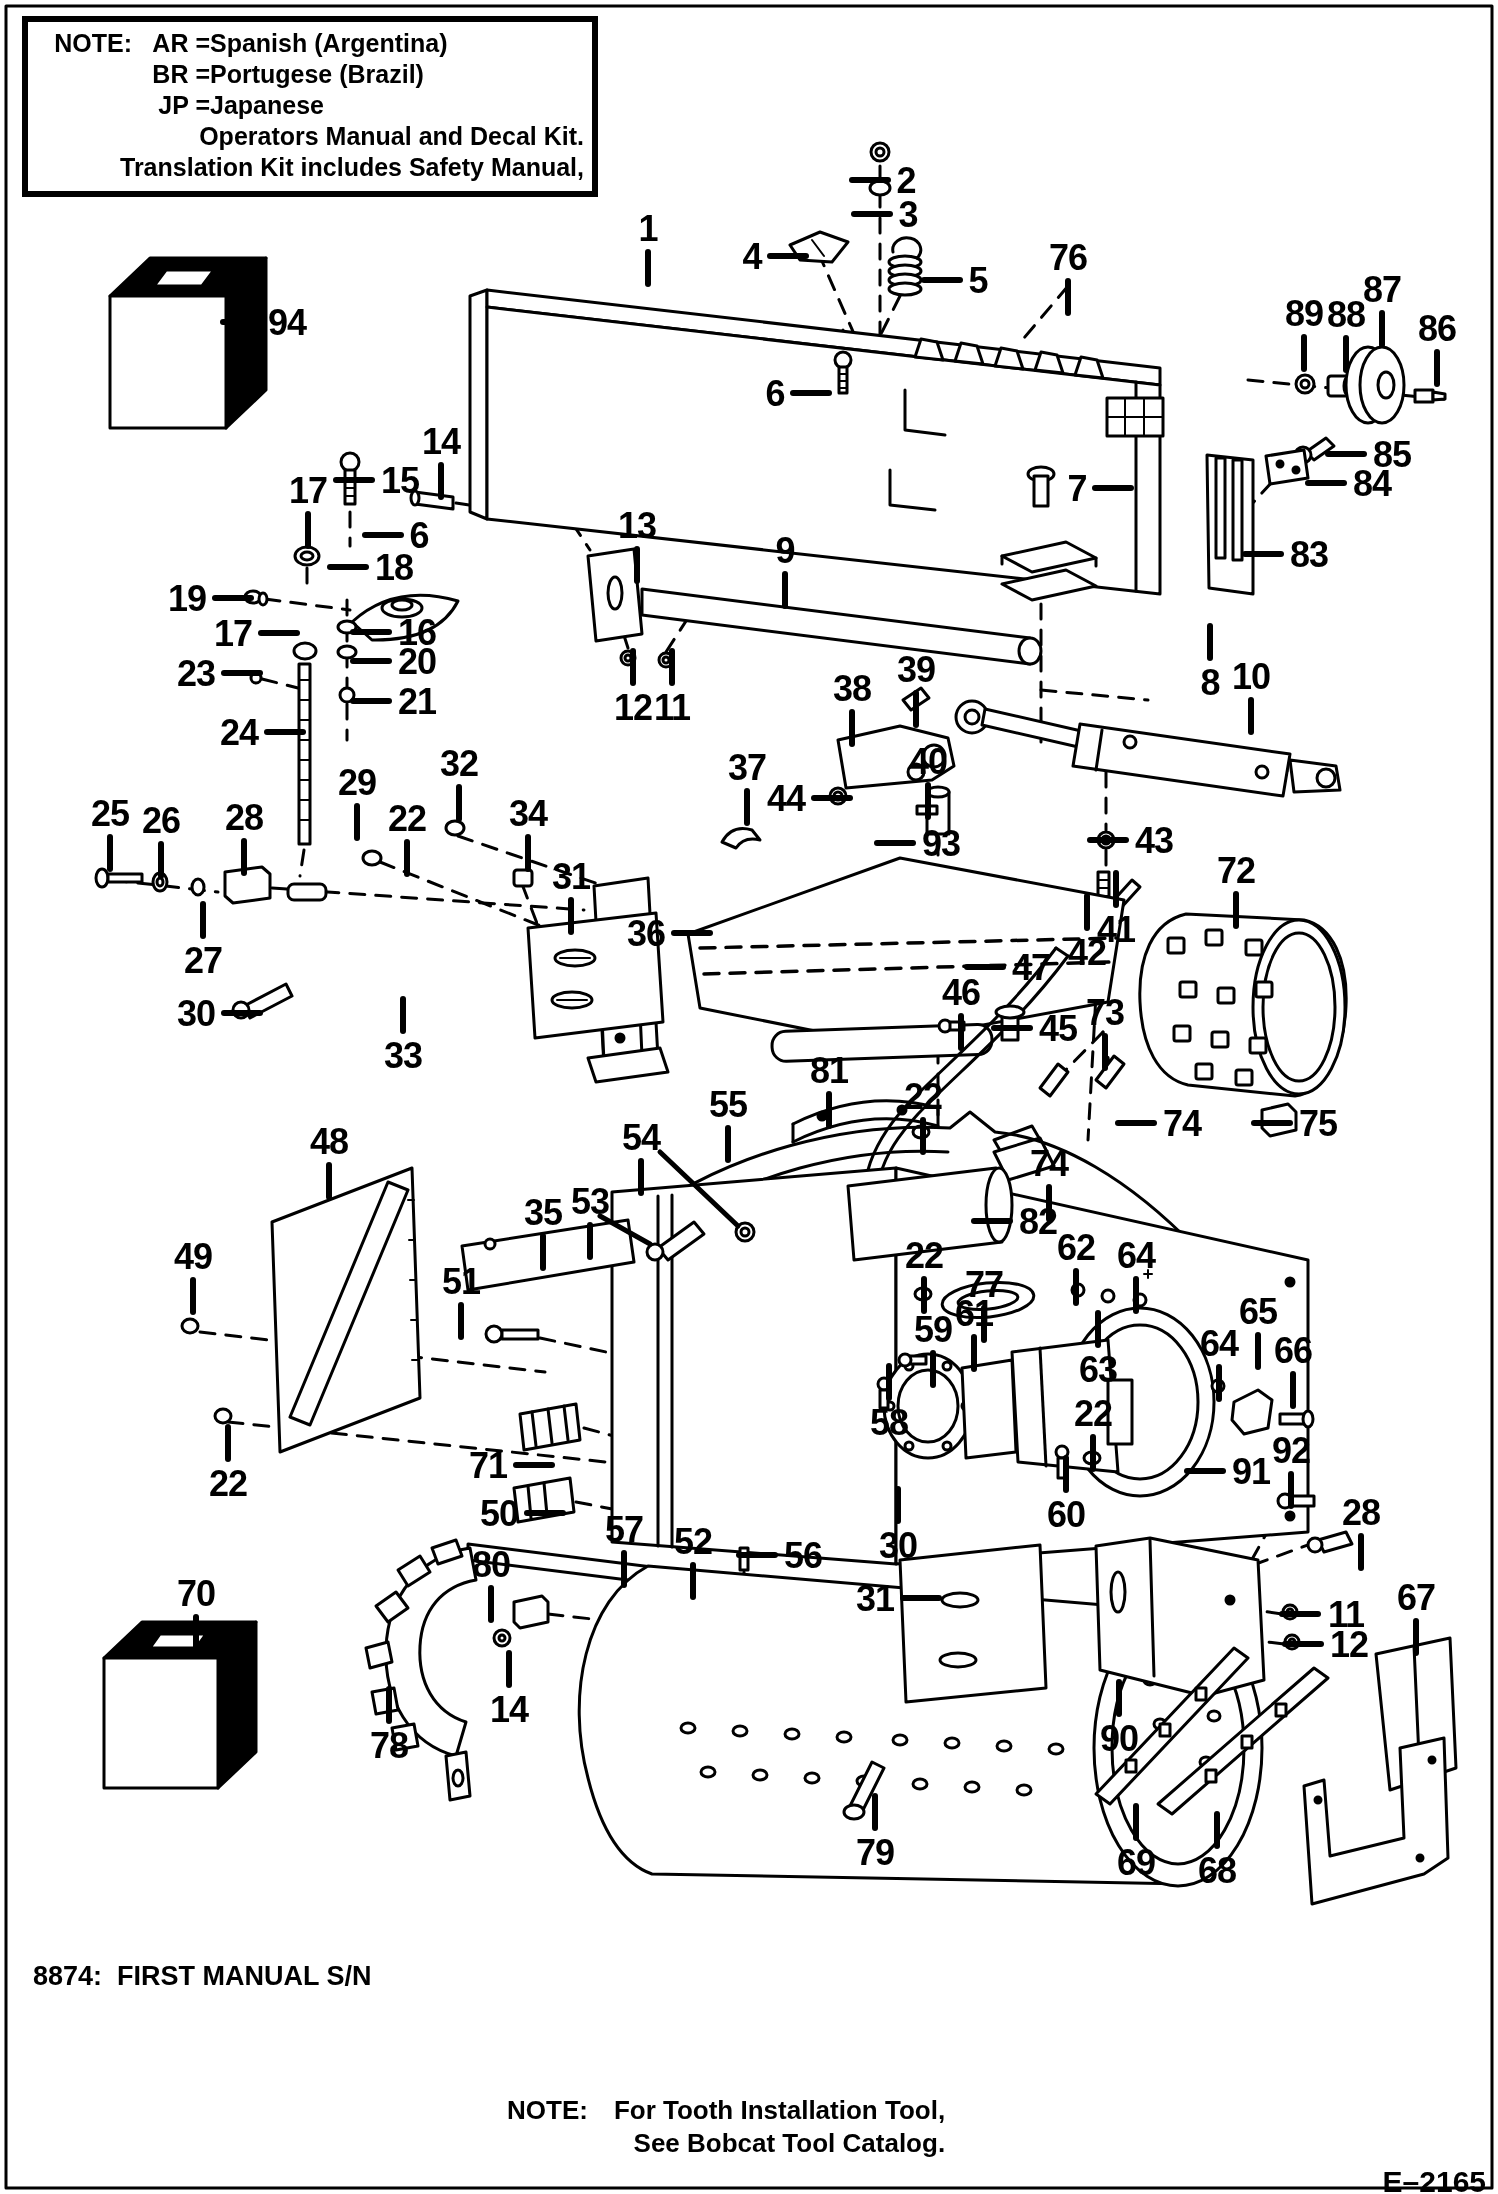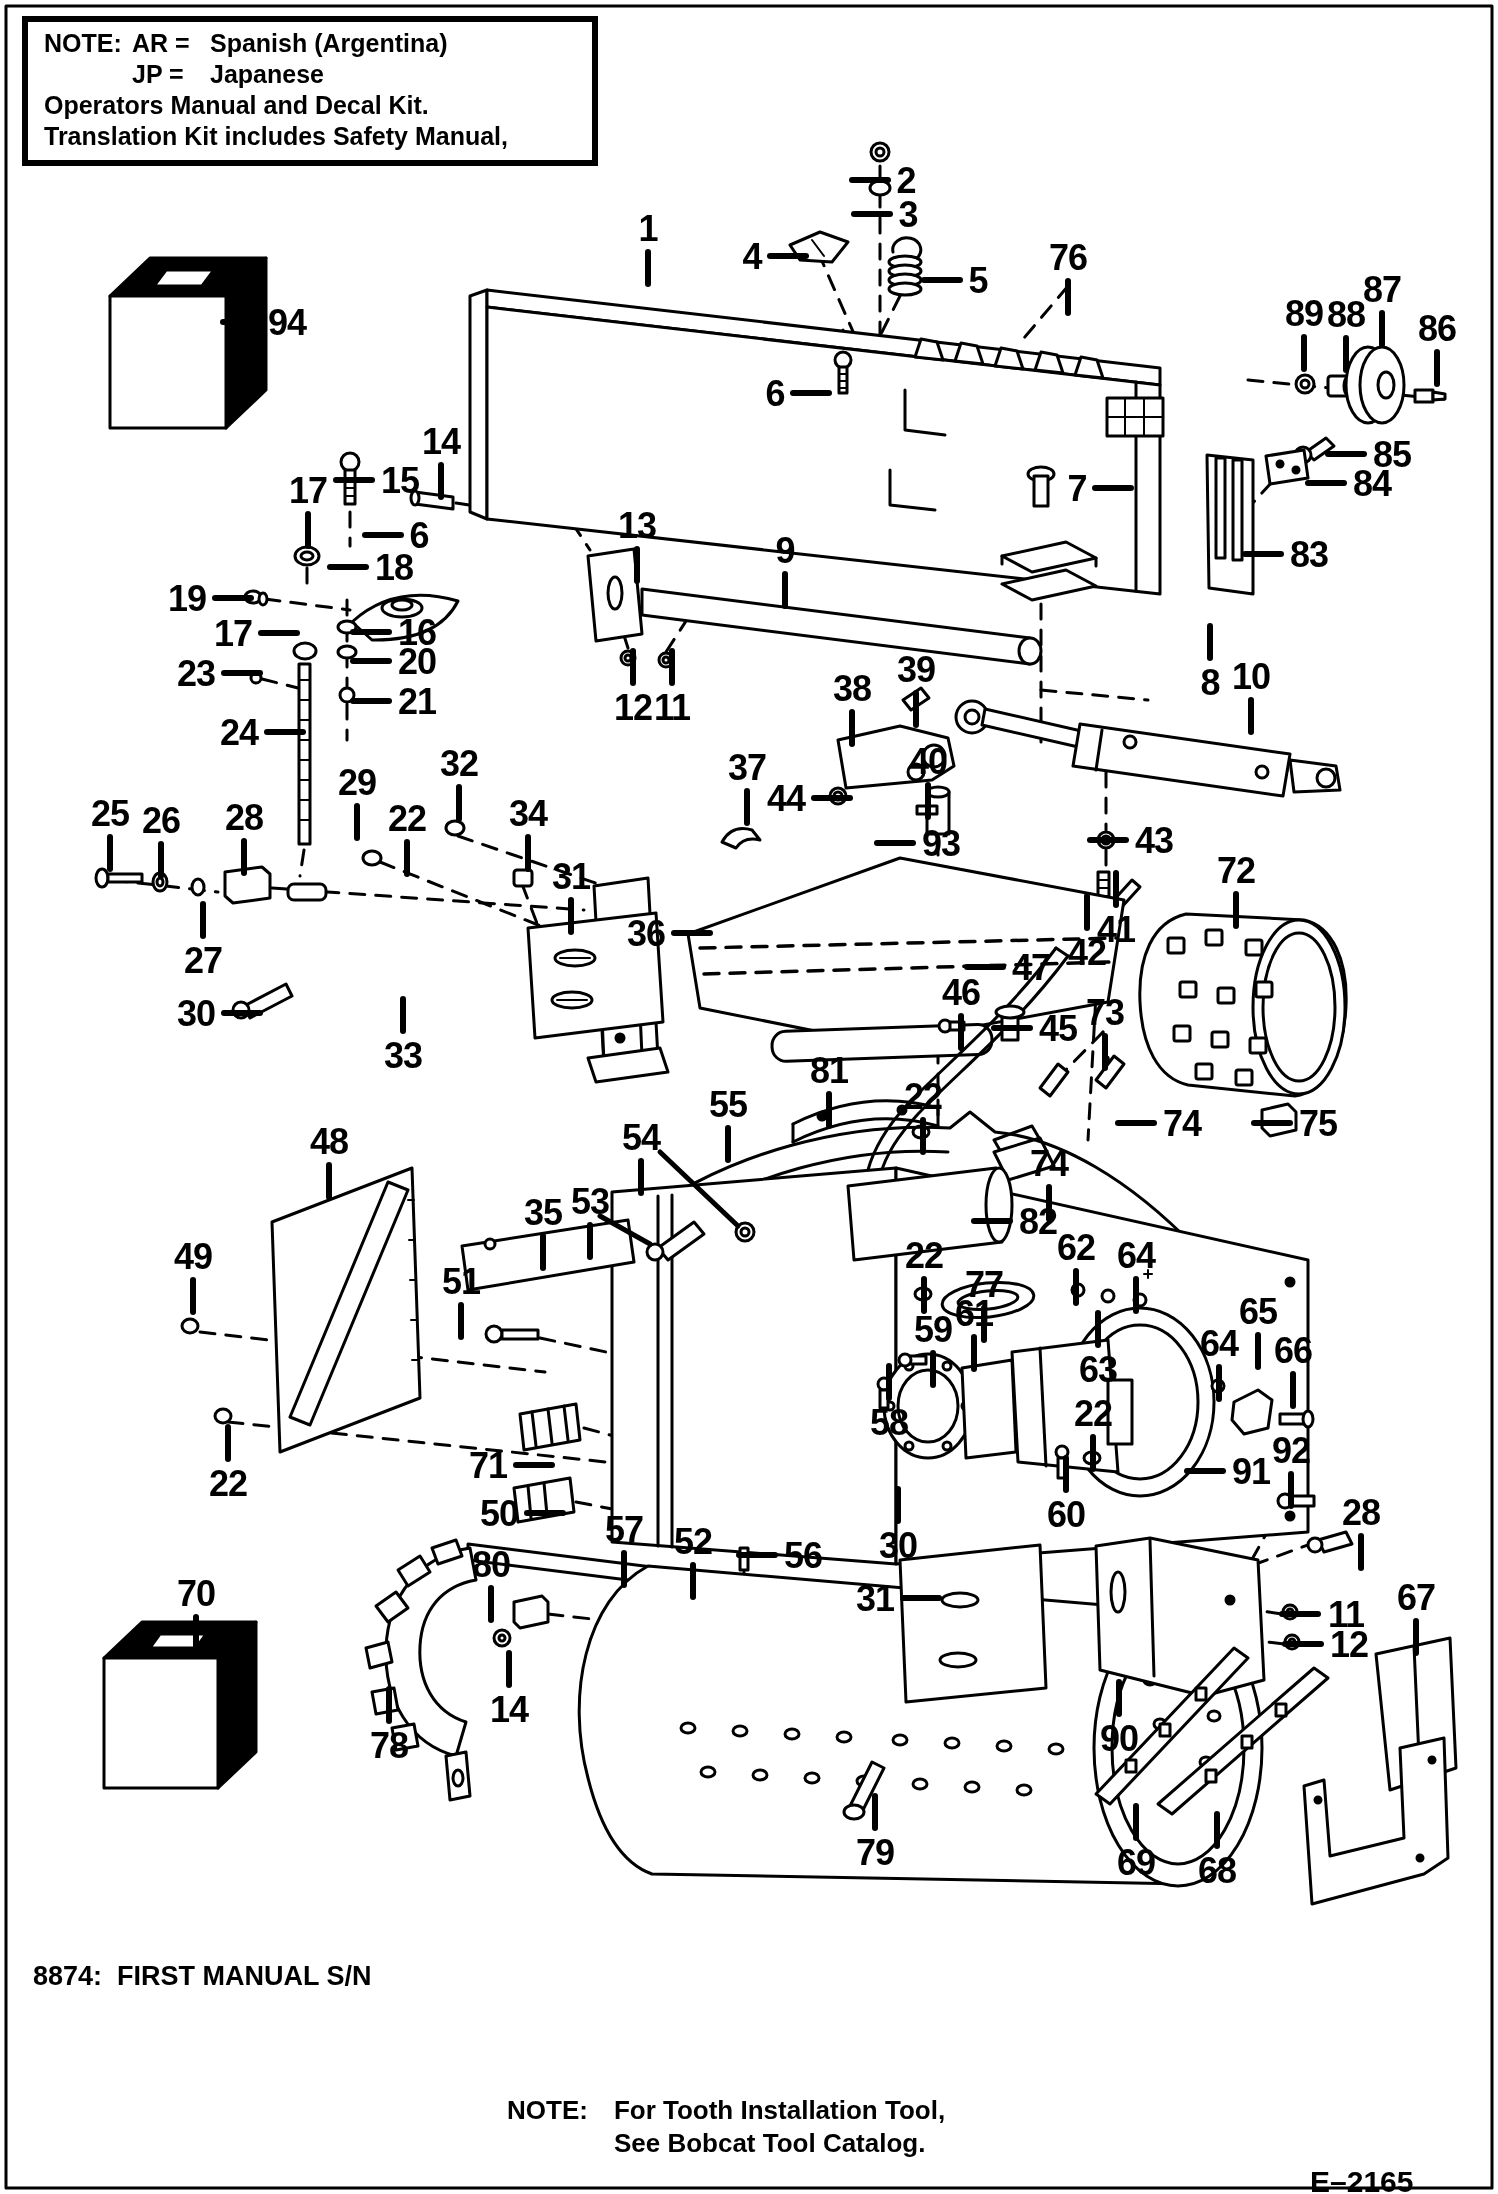"NOTE:" .overlay { text-align: none -> right }
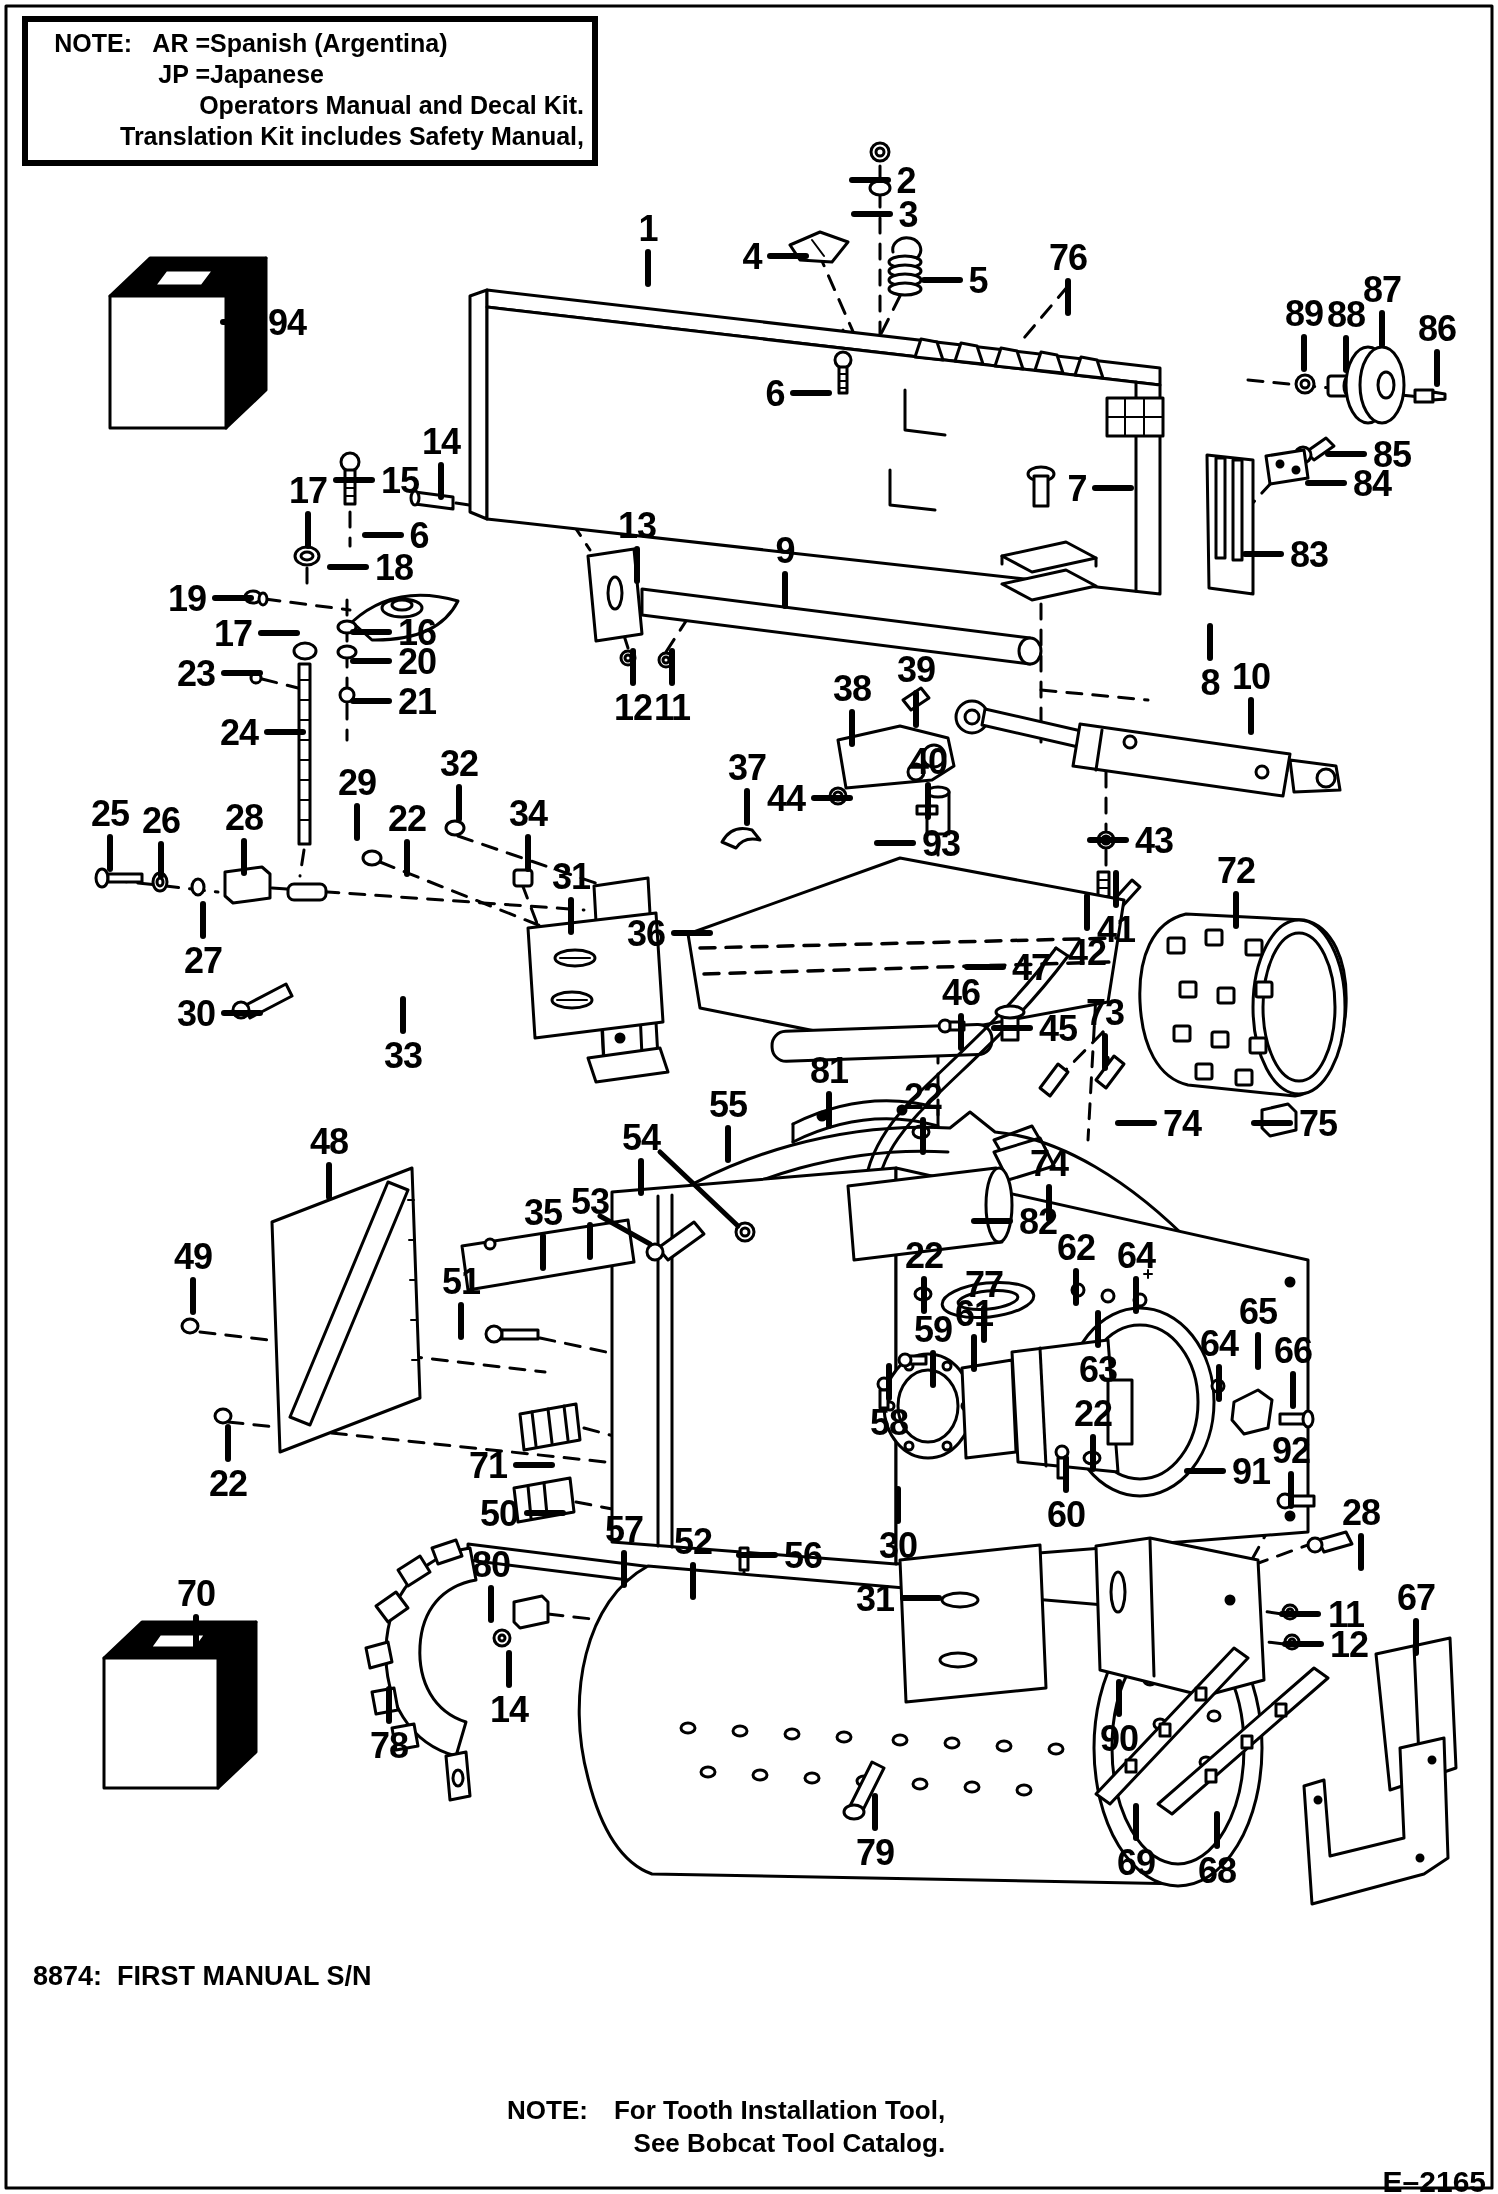"BR =" div.nb-row { html: none -> <div> <span></span> <span>BR =</span> <span>Portugese (Brazil)</span> </div> }
